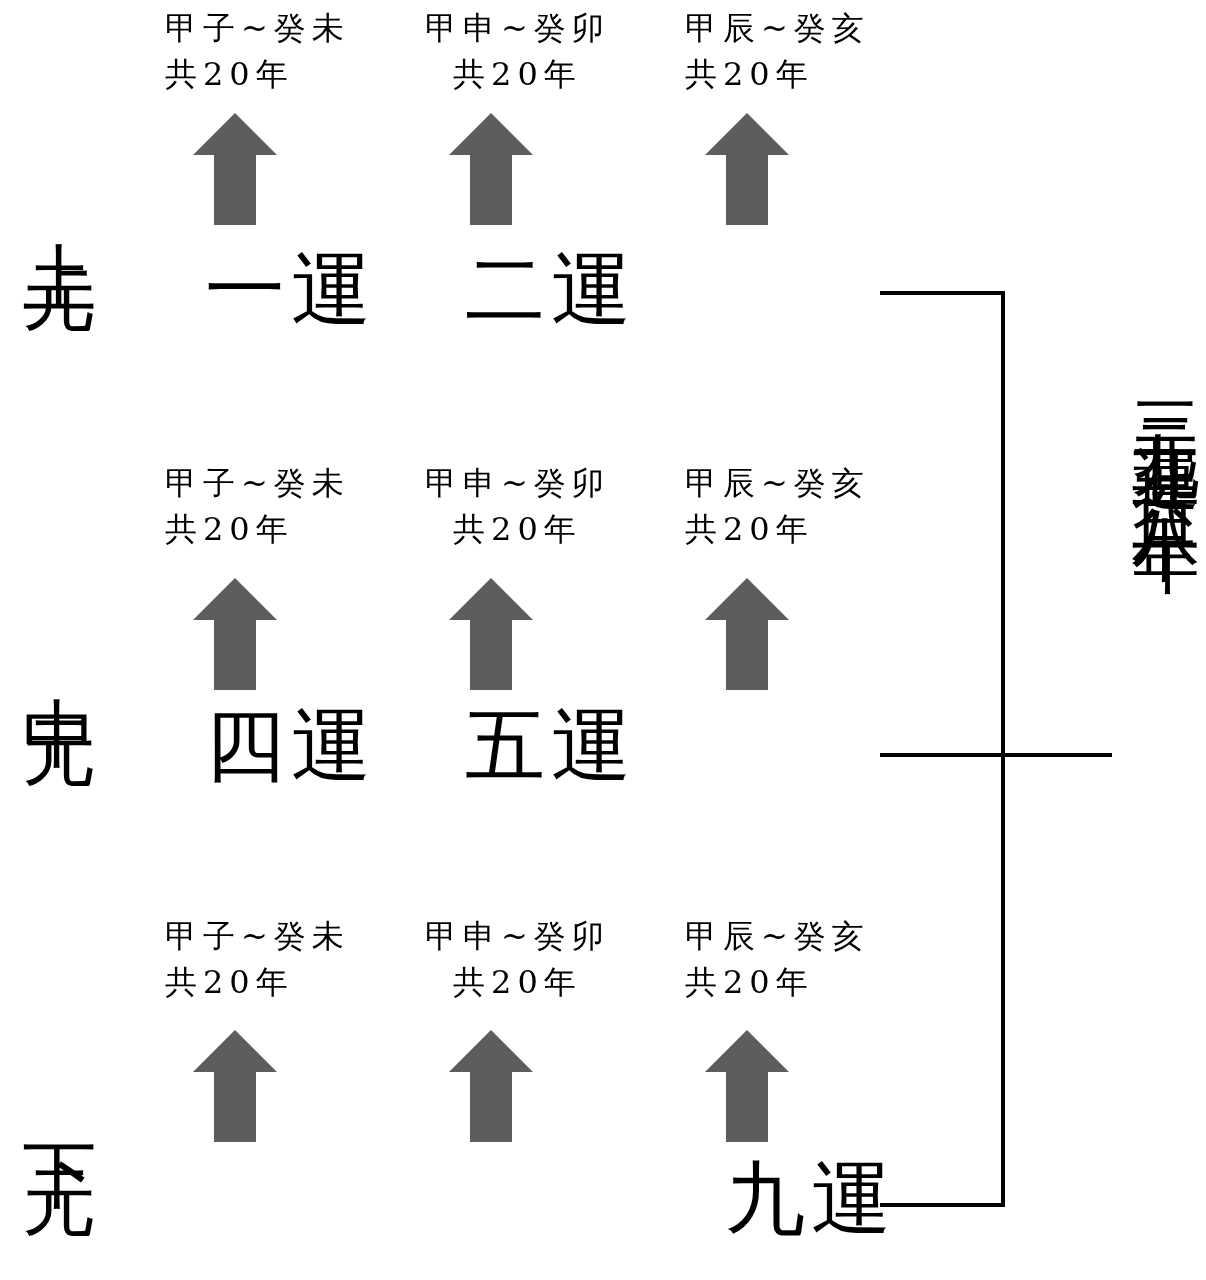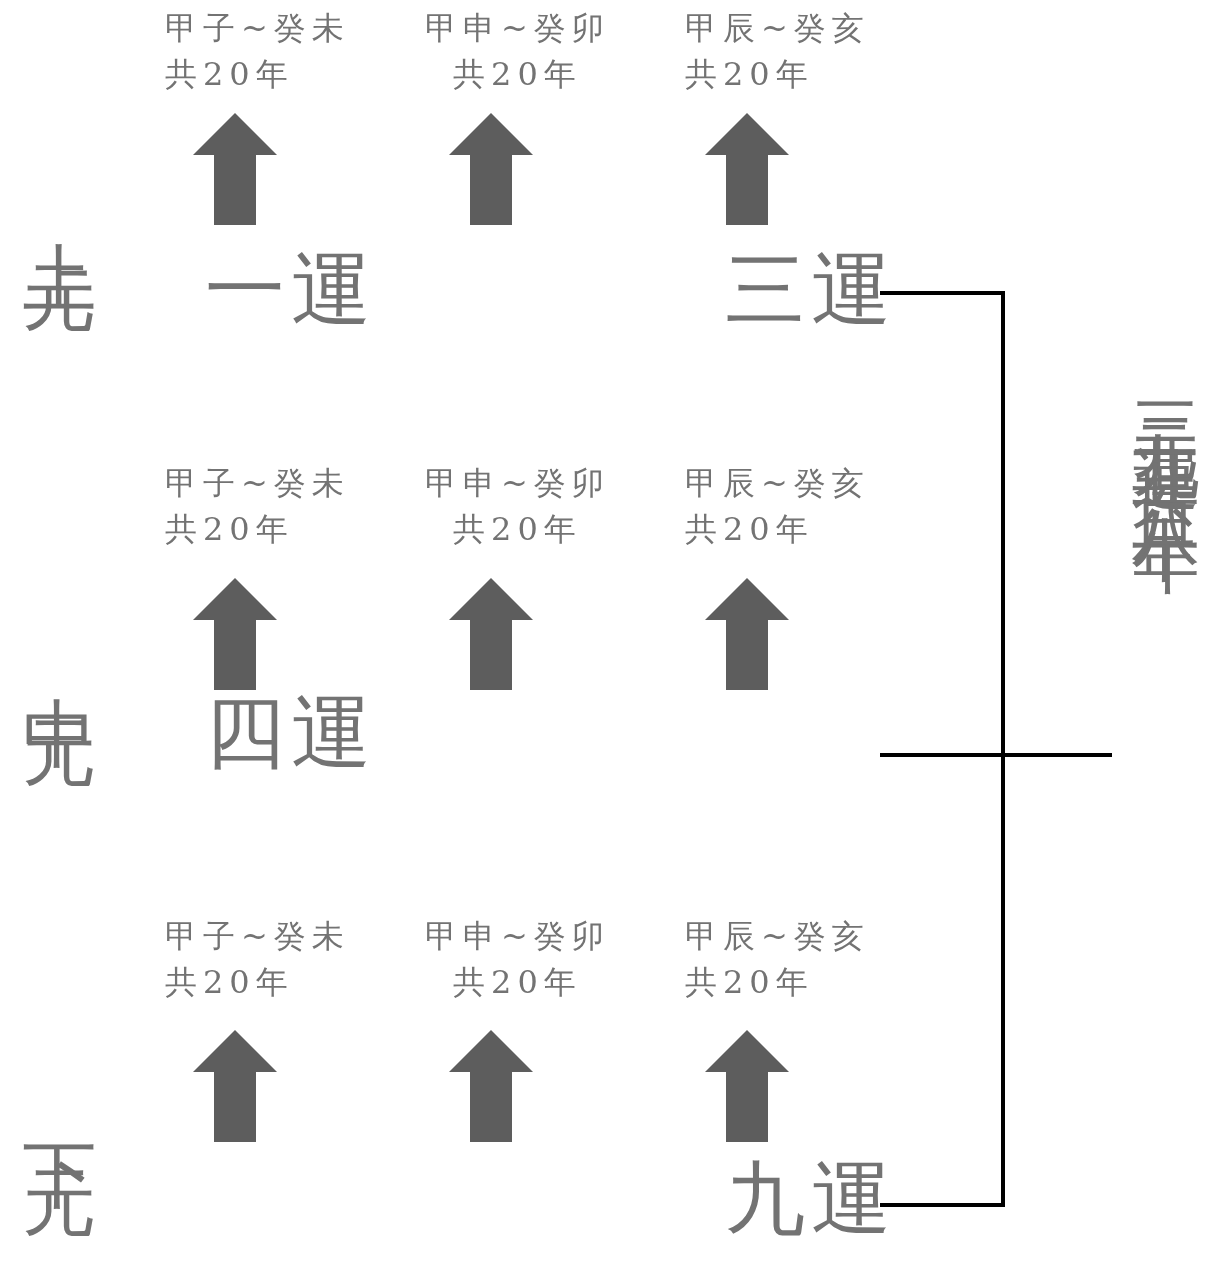"甲子~癸未" .canvas { color: #737373 -> #000000 }
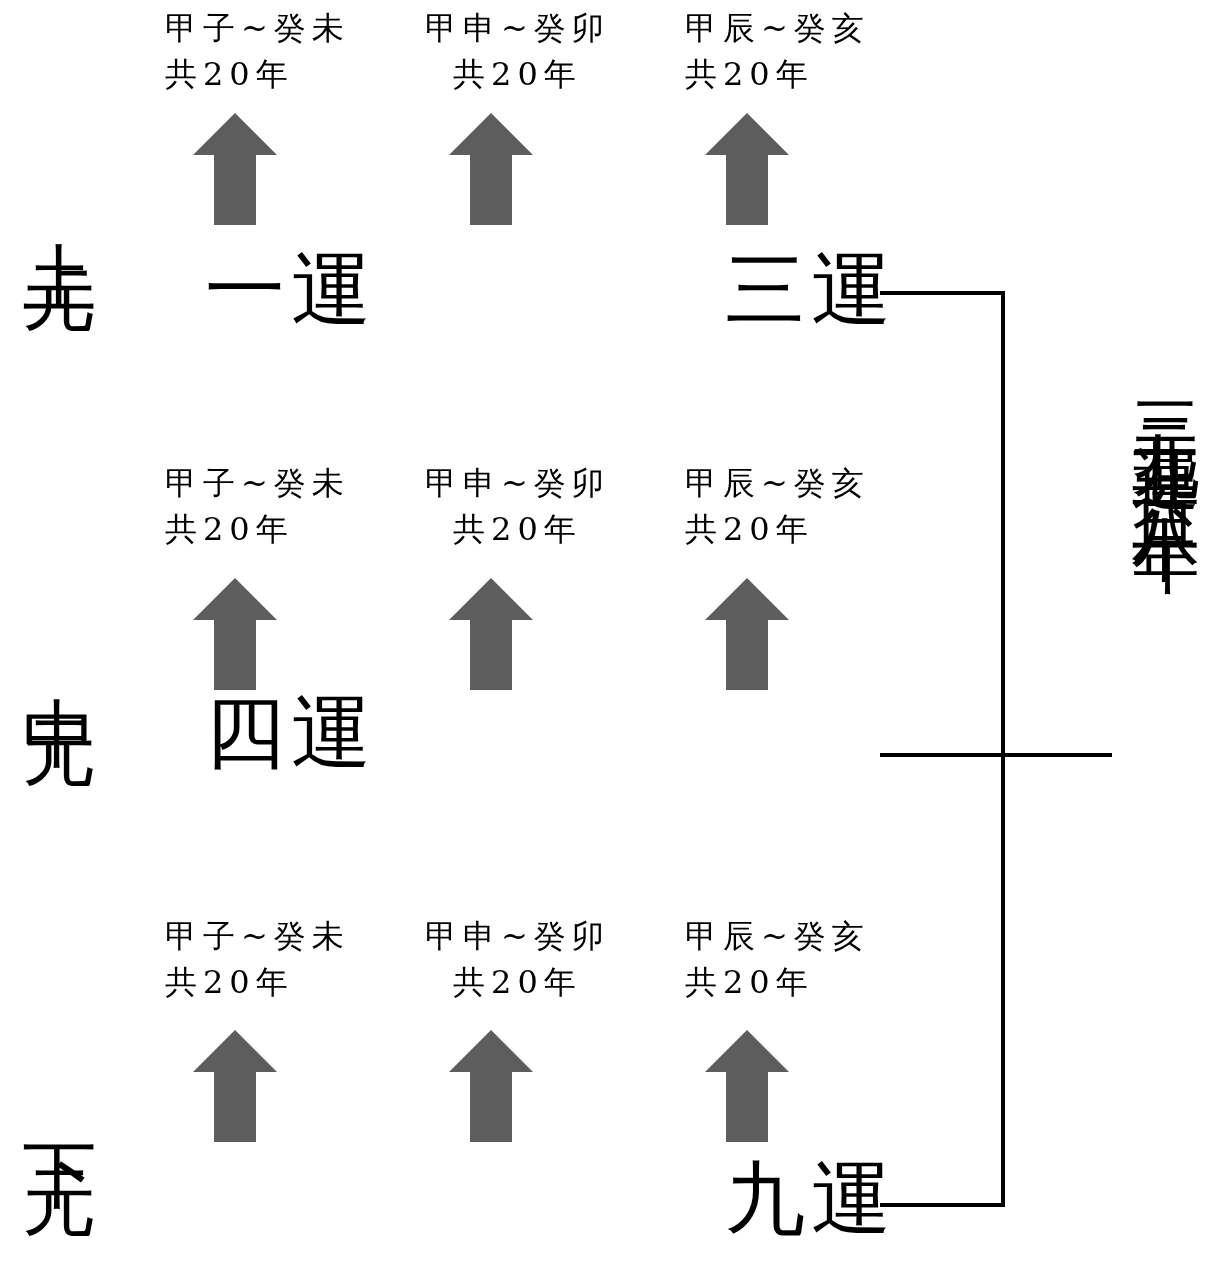"二運" div.period-name { html: none -> <div>二運</div> }
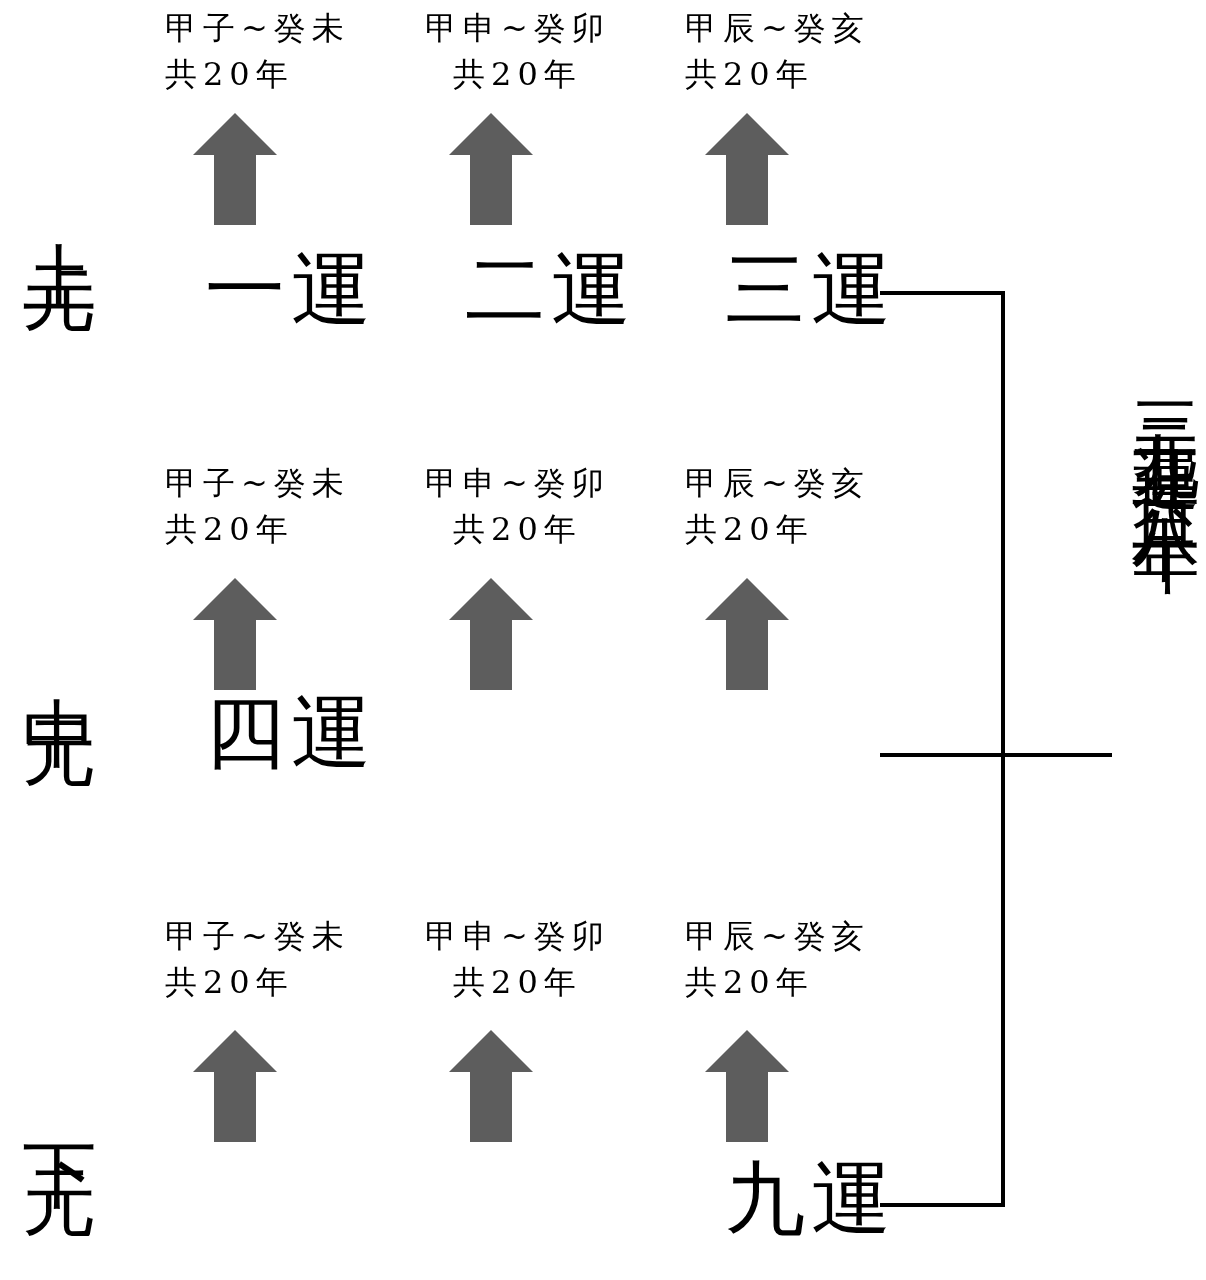"三運" div.period-name { html: <div>三運</div> -> none }
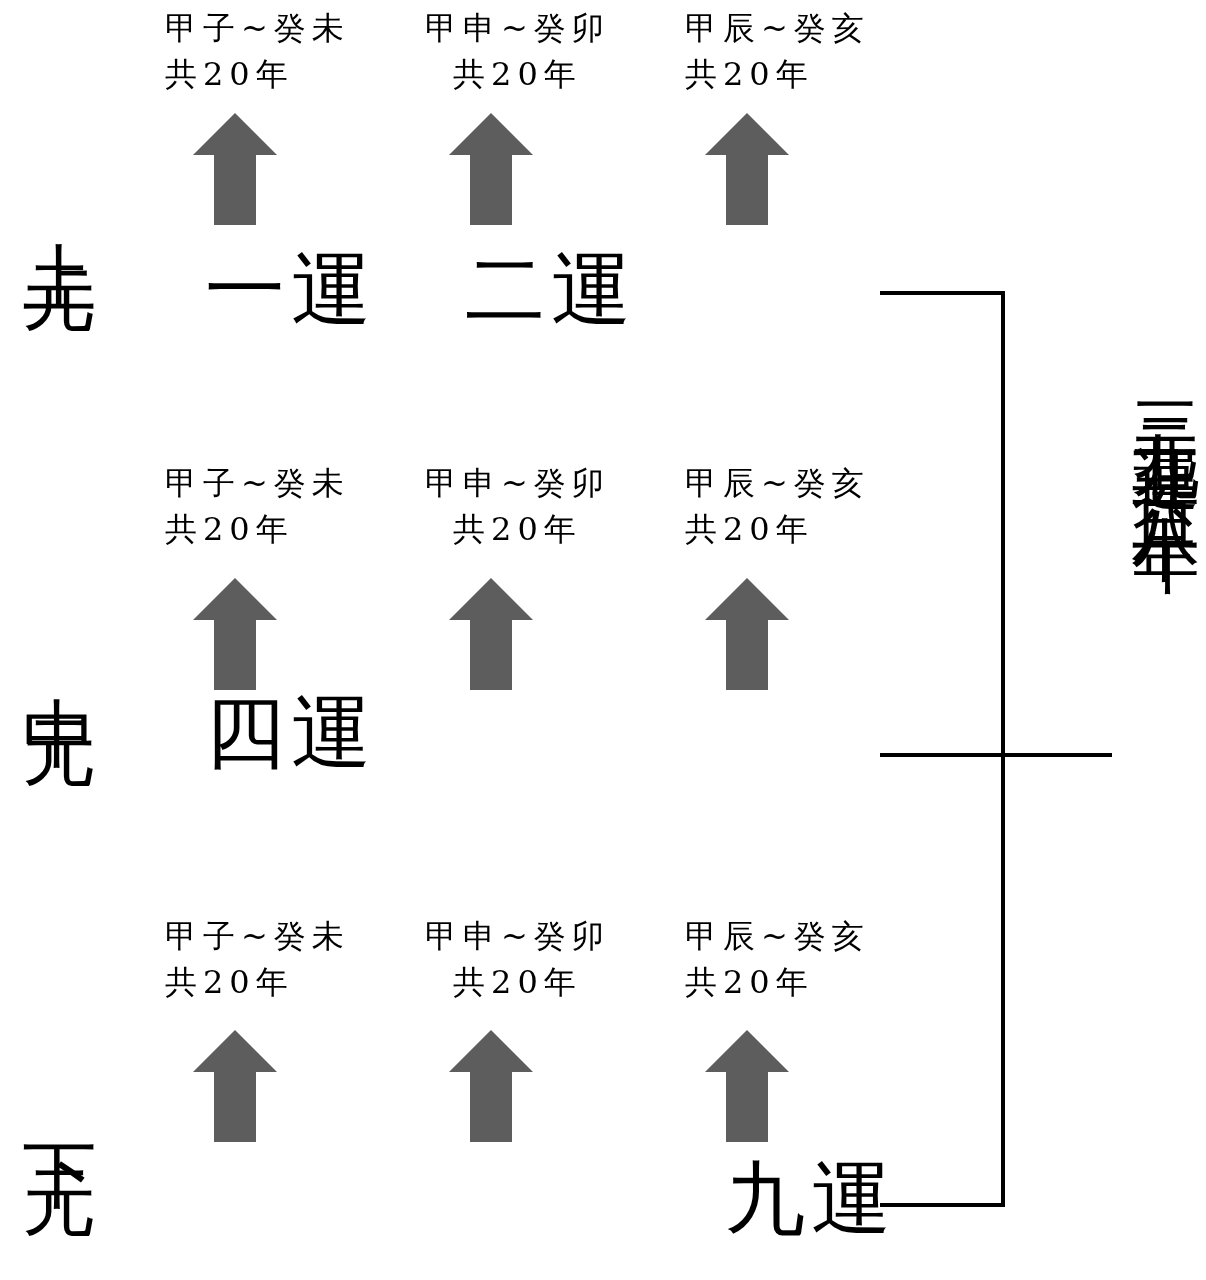"四運" .row-2 .period-name { top: 239px -> 252px }
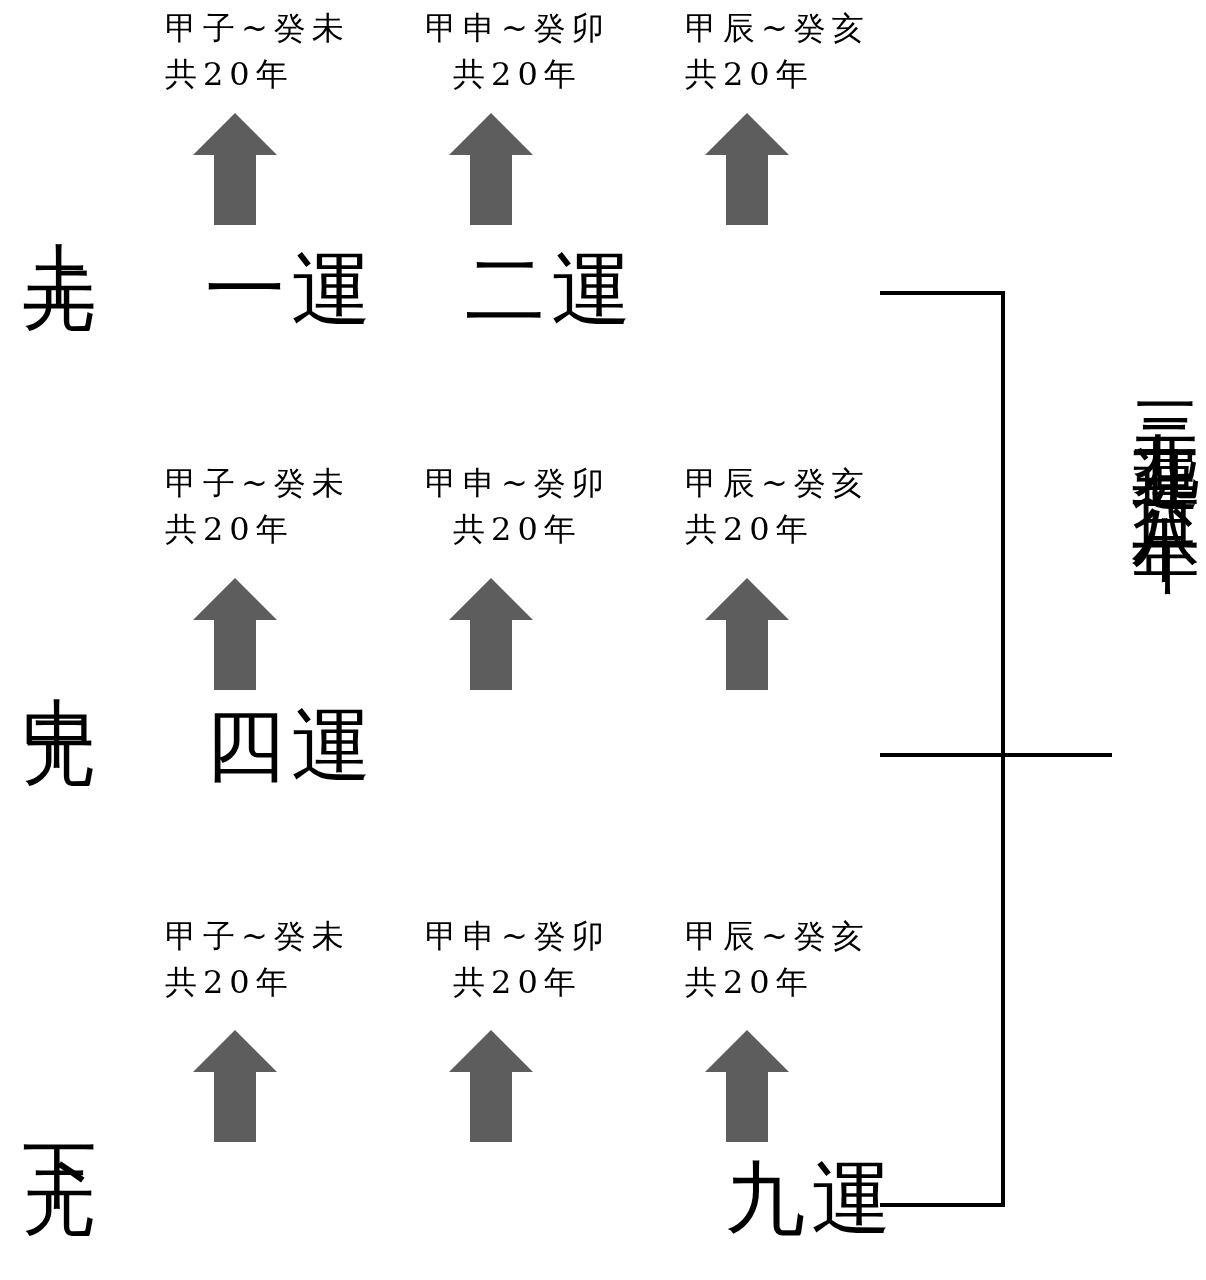"五運" div.period-name { html: none -> <div>五運</div> }
